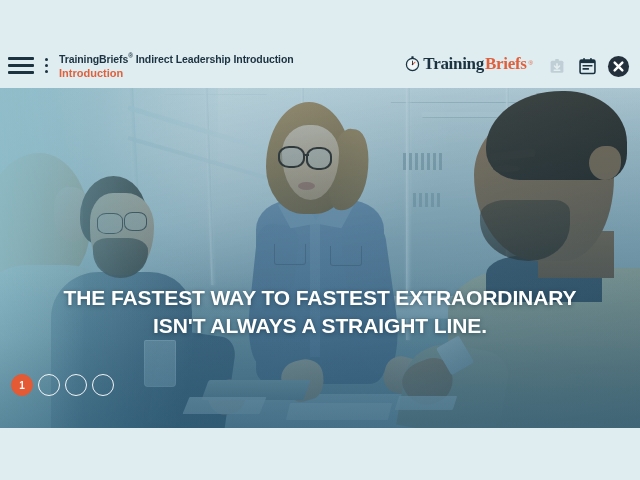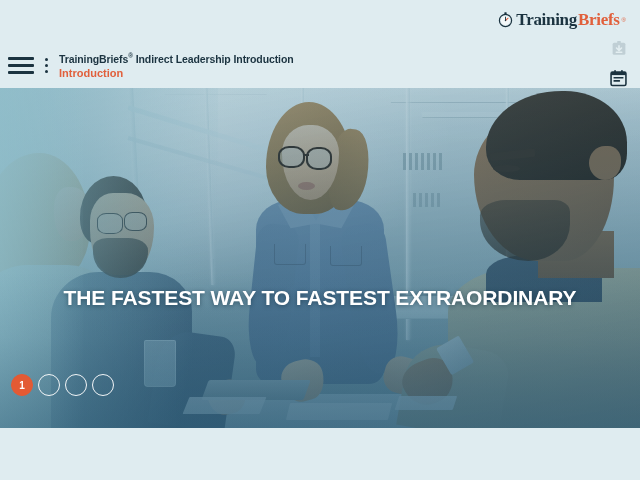"Training" .hdr-right { align-items: flex-end -> flex-start; flex-direction: column -> none }
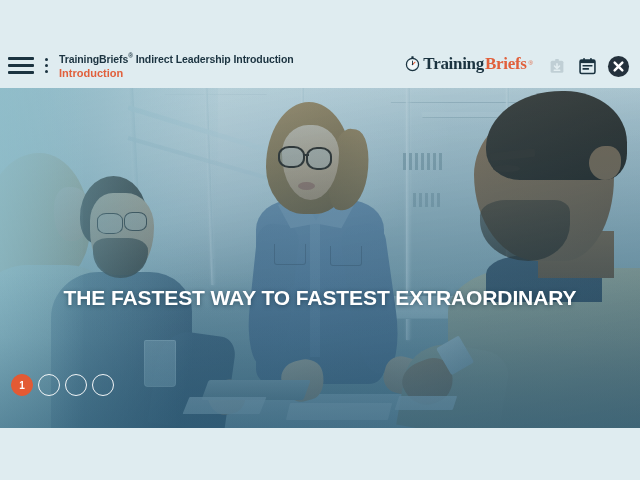"ISN'T ALWAYS A STRAIGHT LINE." span.l2 { html: none -> <span>ISN'T ALWAYS A STRAIGHT LINE.</span> }
